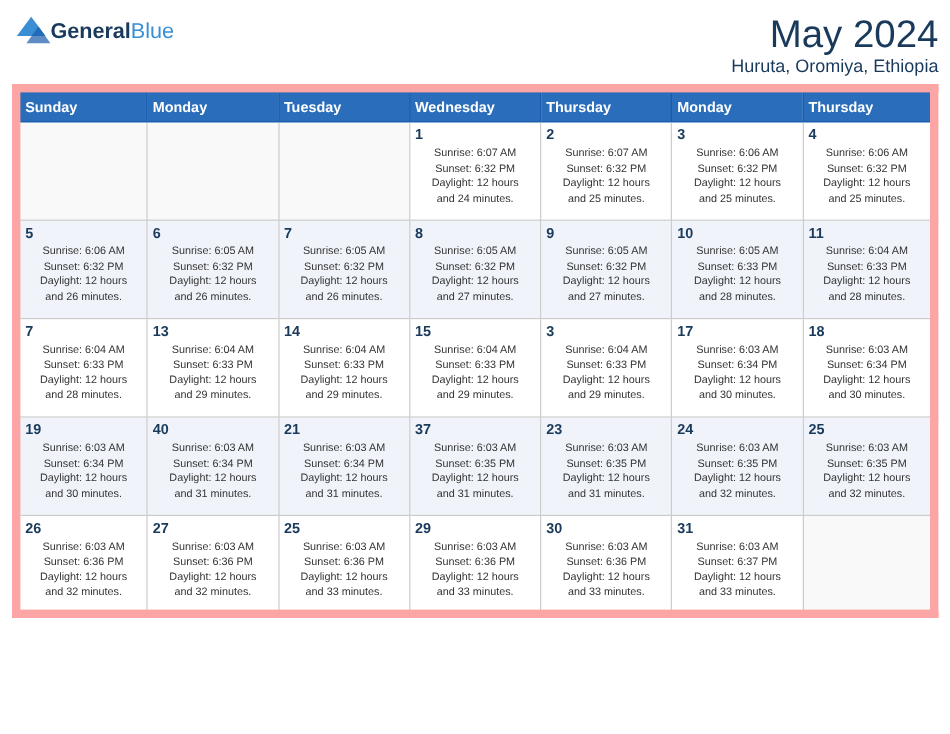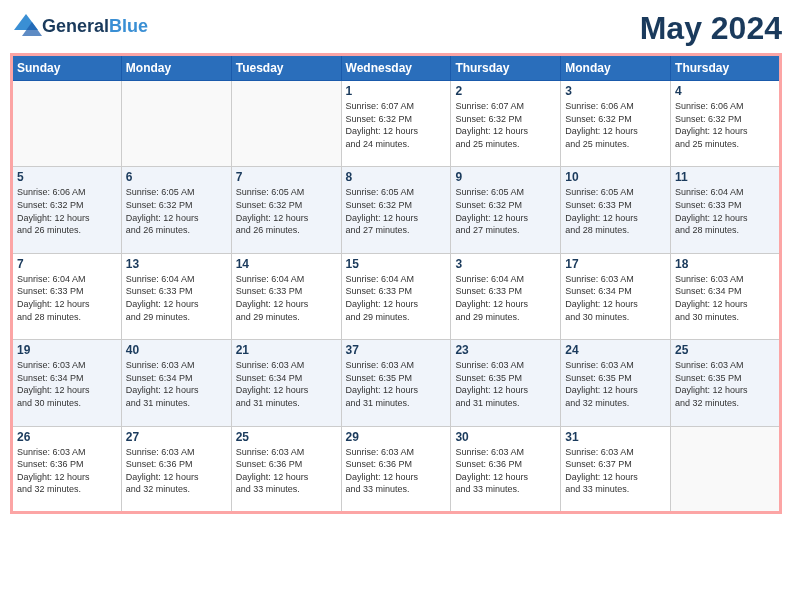"Blue" span { font-weight: bold -> normal }
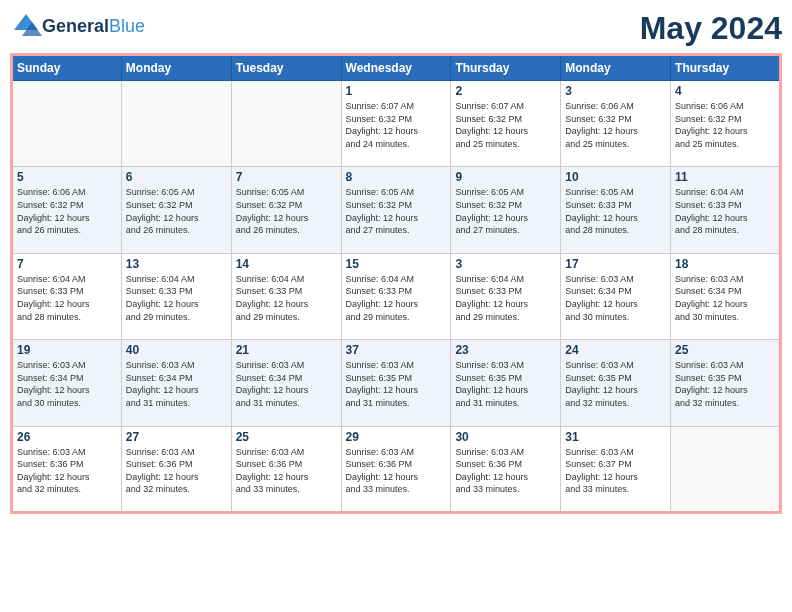"May 2024" .month-year { font-weight: bold -> normal }
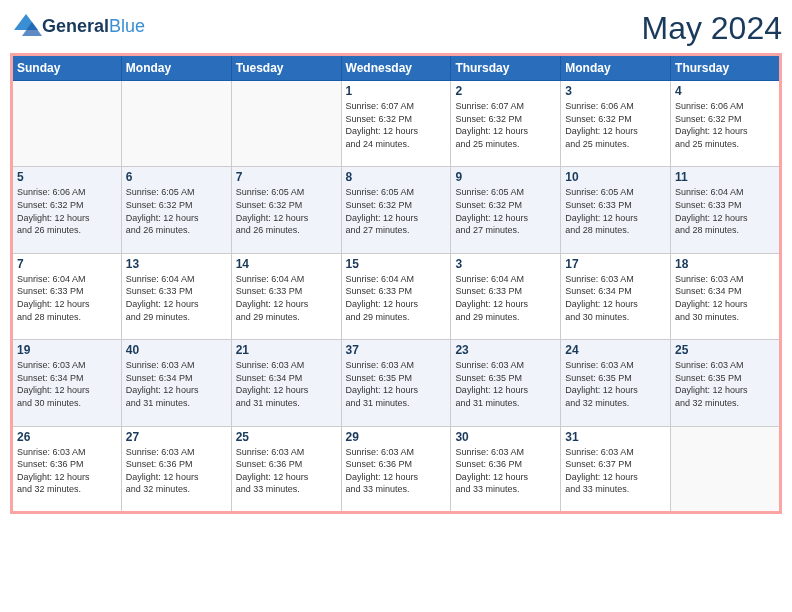"Huruta, Oromiya, Ethiopia" div.location { html: none -> <div>Huruta, Oromiya, Ethiopia</div> }
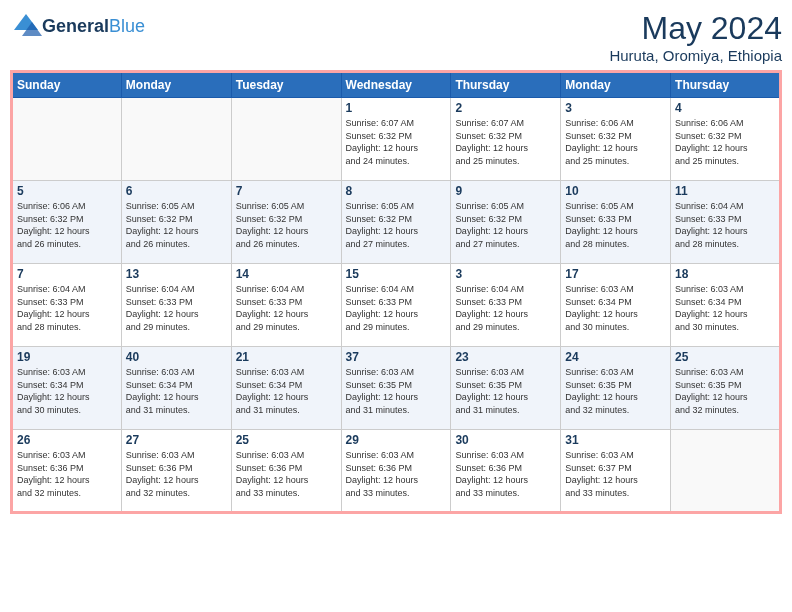"Sunday" .calendar { border: 3px solid #fca5a5 -> 7px solid #fca5a5 }
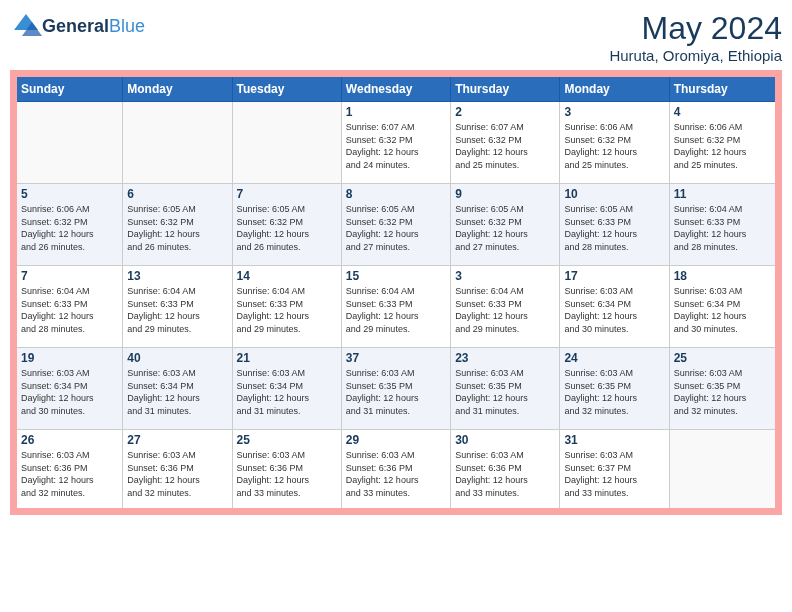"Sunrise: 6:07 AM" .day-info { text-align: none -> center }
